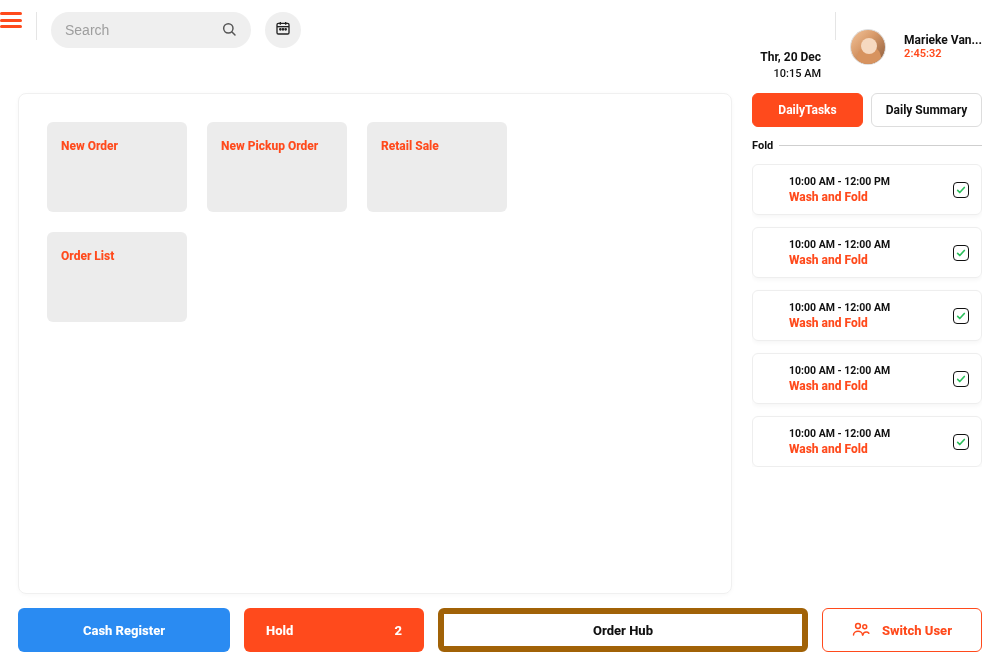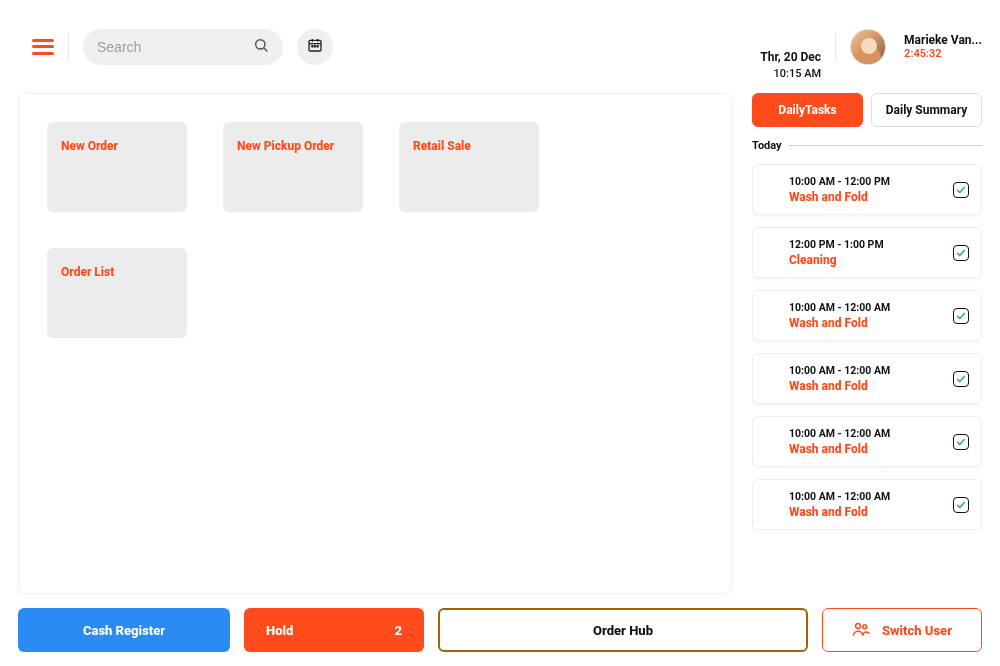"Search" .header { align-items: center -> none; padding: 12px 18px 12px 32px -> 12px 18px 12px 0 }
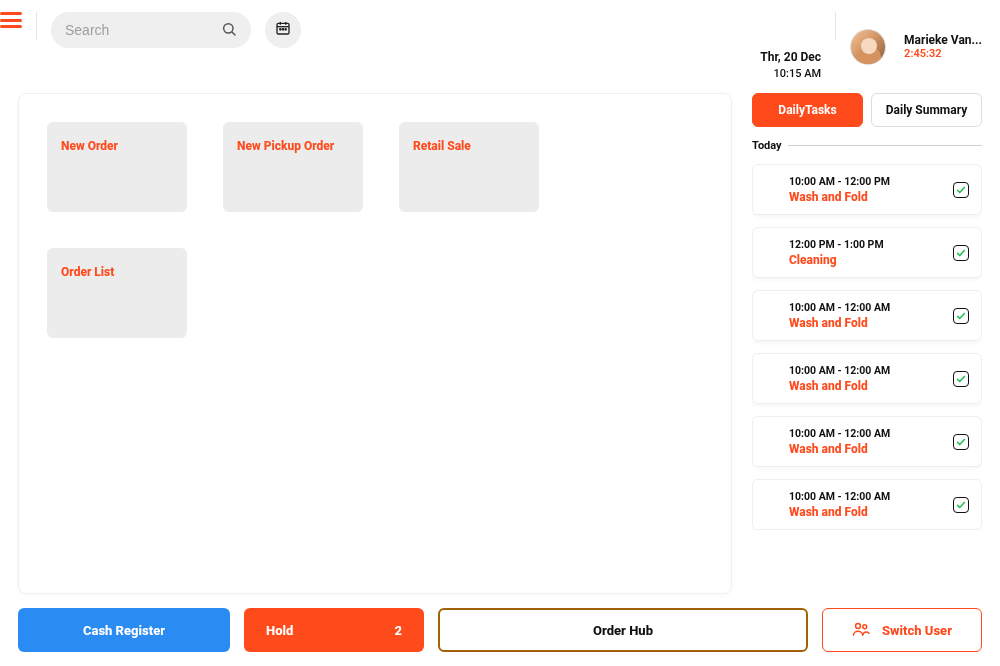"New Order" .card-grid { gap: 36px -> 20px }
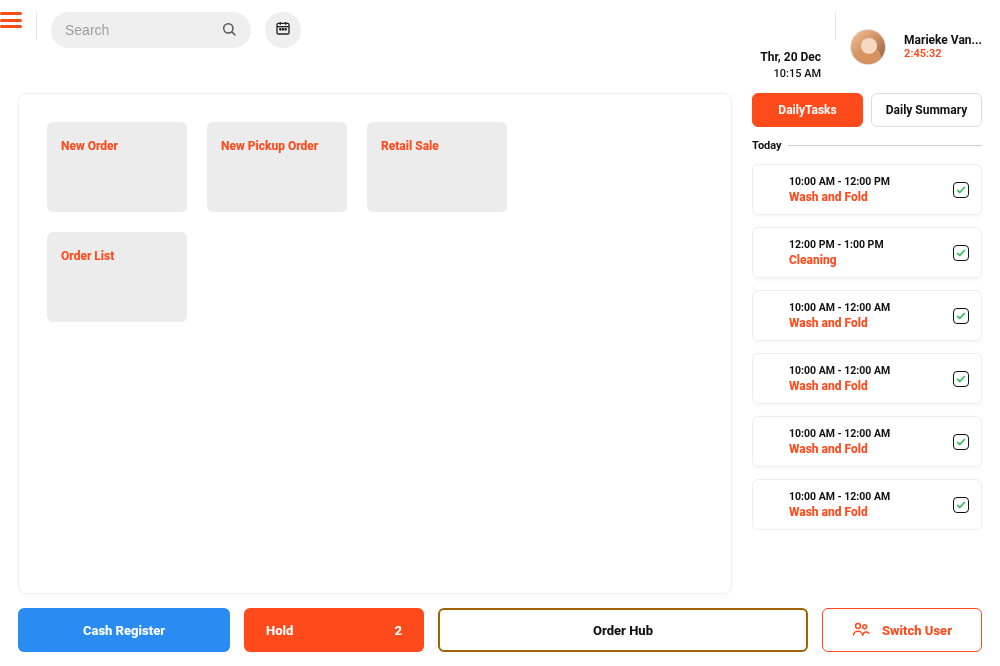"Today" span { text: Today -> Fold }
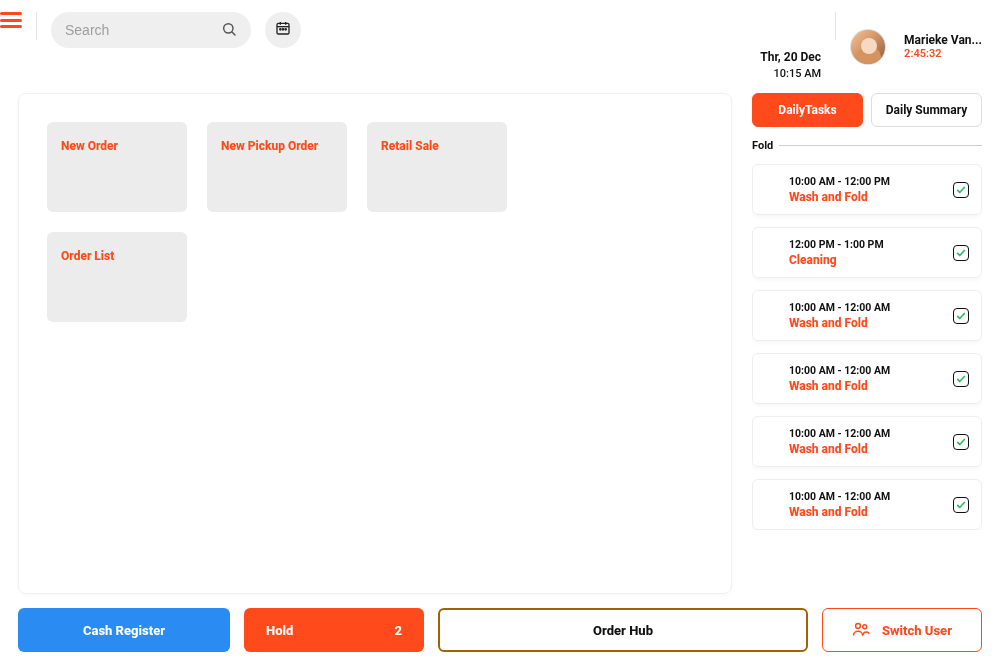"12:00 PM - 1:00 PM" div.task { html: <div> <div> <div>12:00 PM - 1:00 PM</div> <div>Cleaning</div> </div> <div> <svg> <polyline></polyline> </svg> </div> </div> -> none }
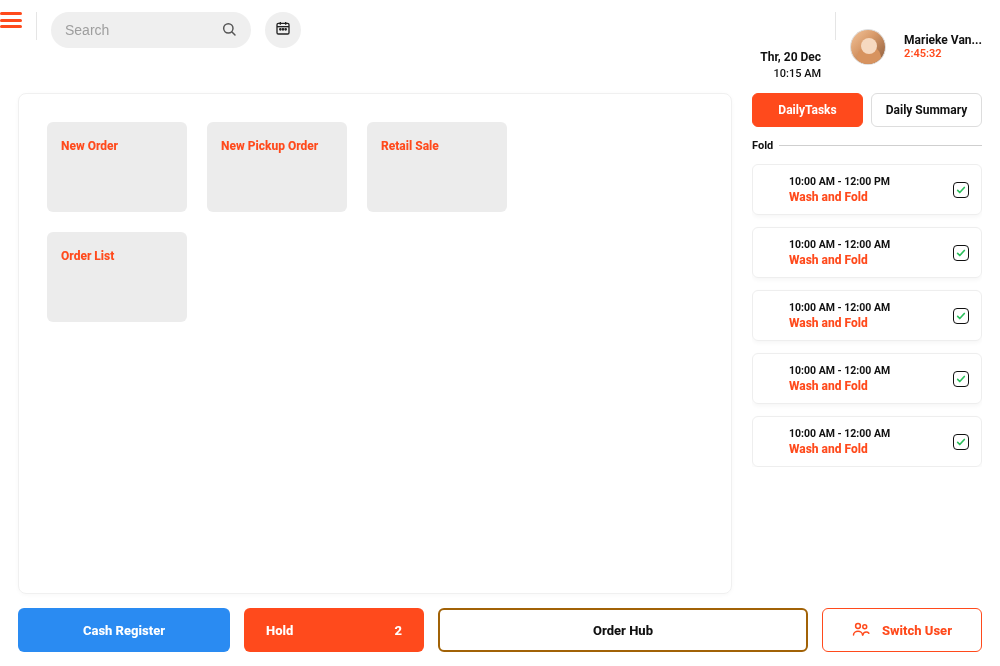"Order Hub" .btn-hub { border: 2px solid #a16207 -> 6px solid #a16207 }
